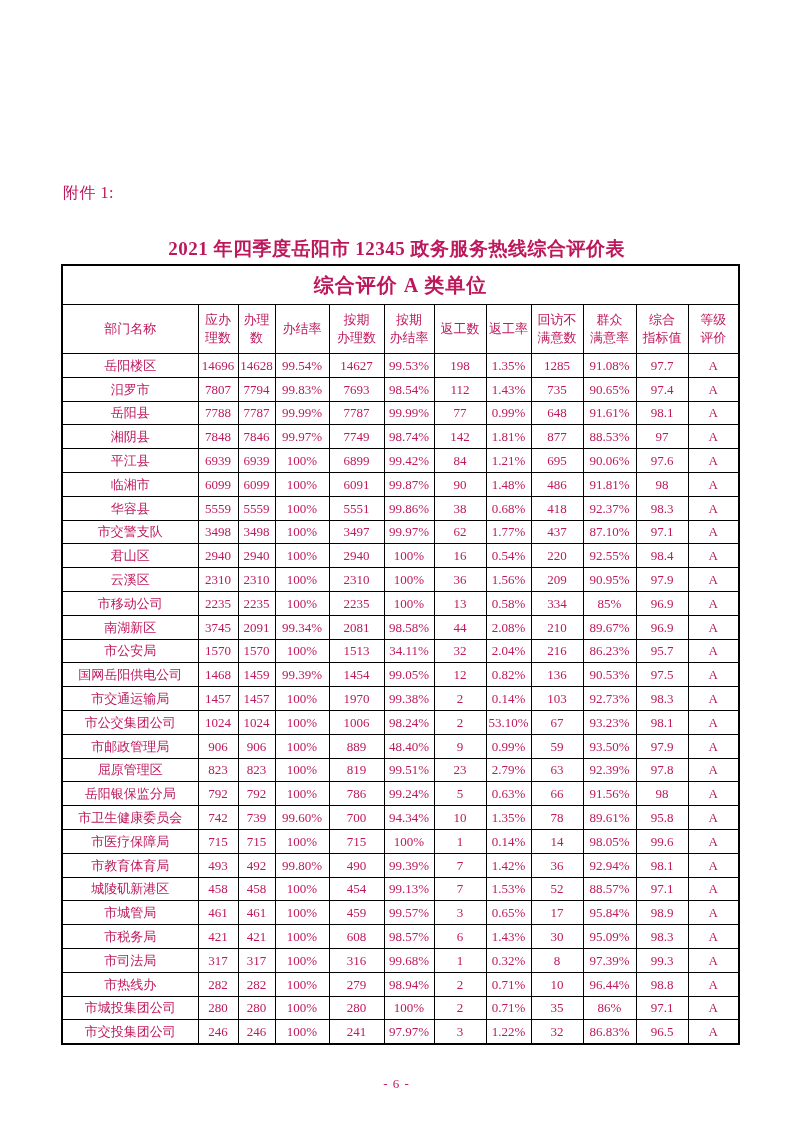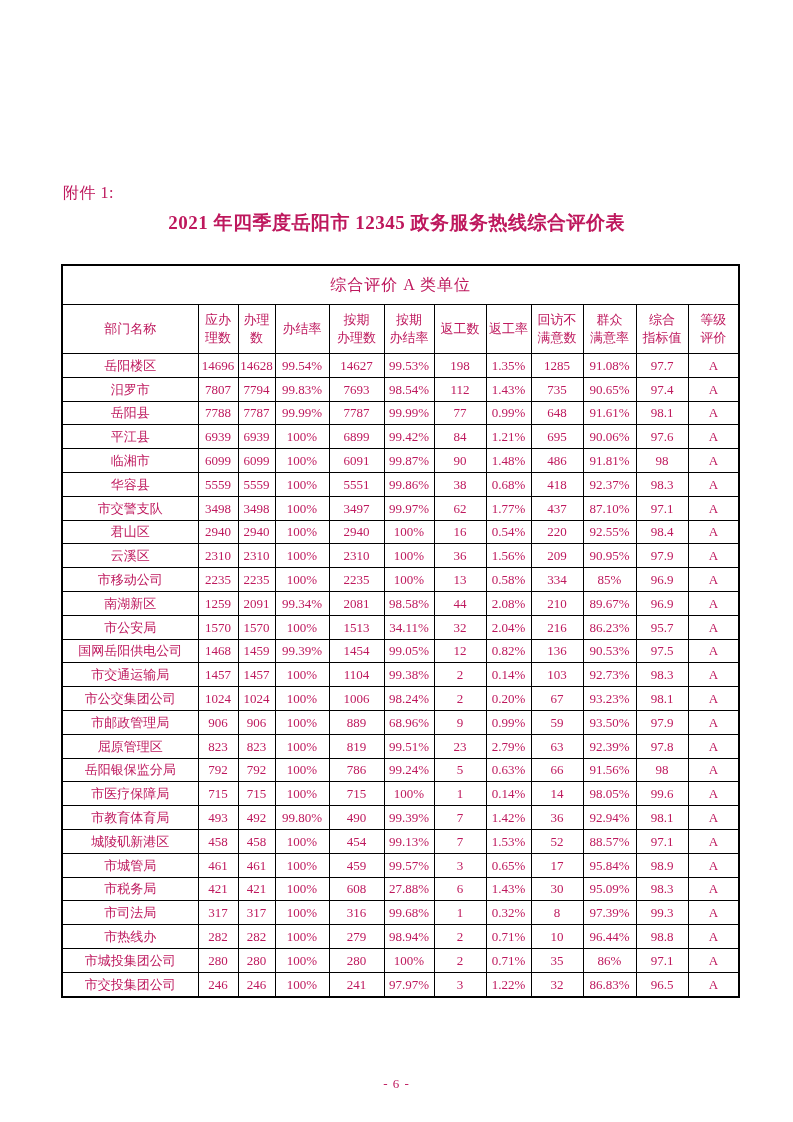"2021 年四季度岳阳市 12345 政务服务热线综合评价表" .doc-title { top: 174px -> 200px }
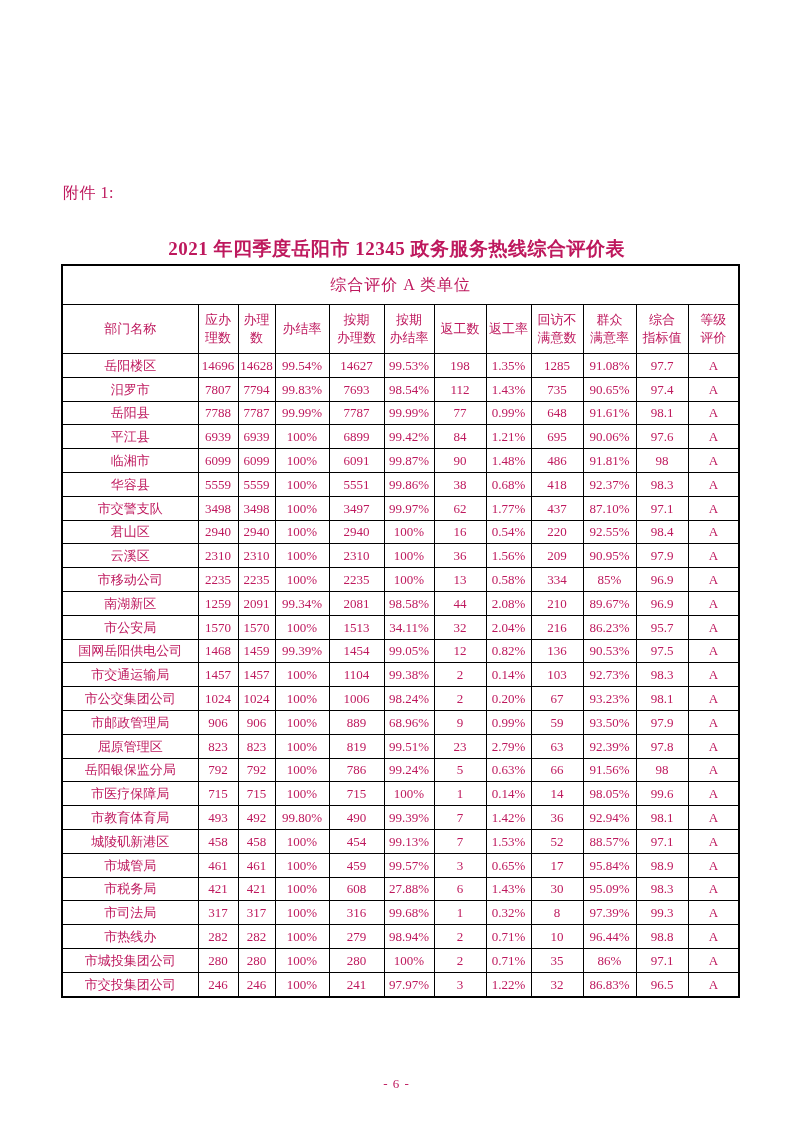"综合评价 A 类单位" th.section-header { font-size: 16px -> 20px; font-weight: normal -> bold }
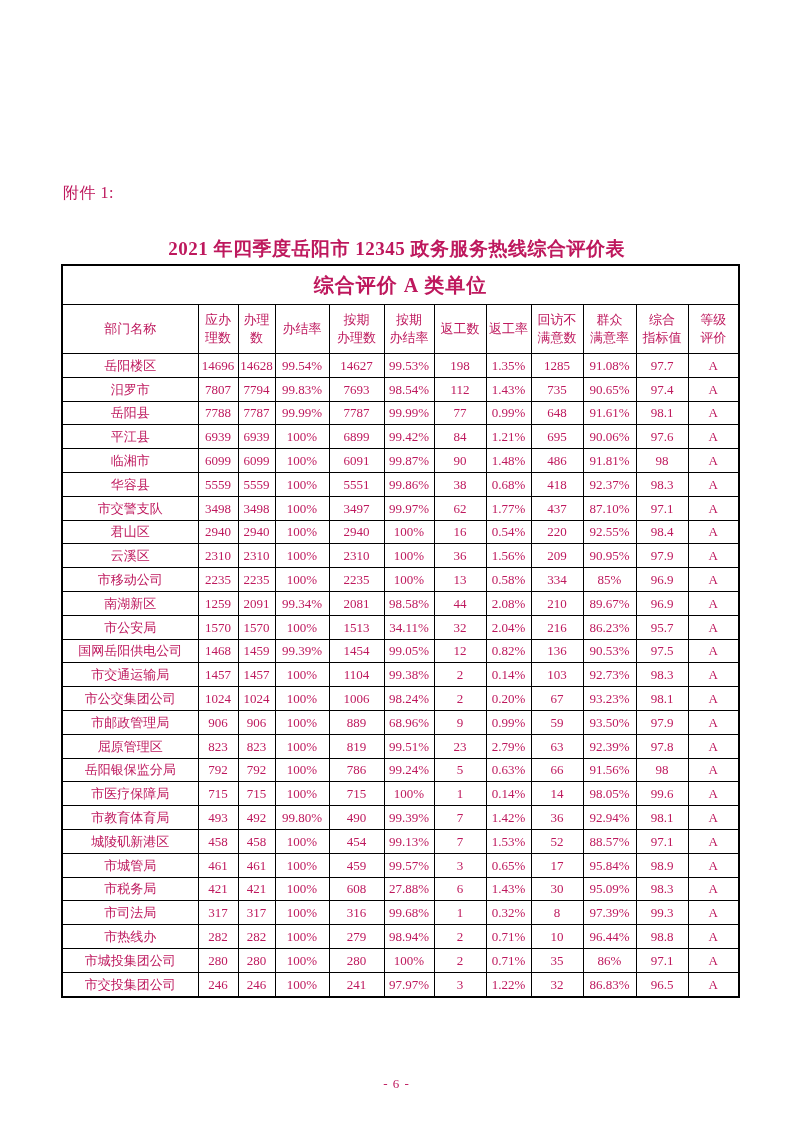"湘阴县" tr { html: none -> <tr> <td>湘阴县</td> <td>7848</td> <td>7846</td> <td>99.97%</td> <td>7749</td> <td>98.74%</td> <td>142</td> <td>1.81%</td> <td>877</td> <td>88.53%</td> <td>97</td> <td>A</td> </tr> }
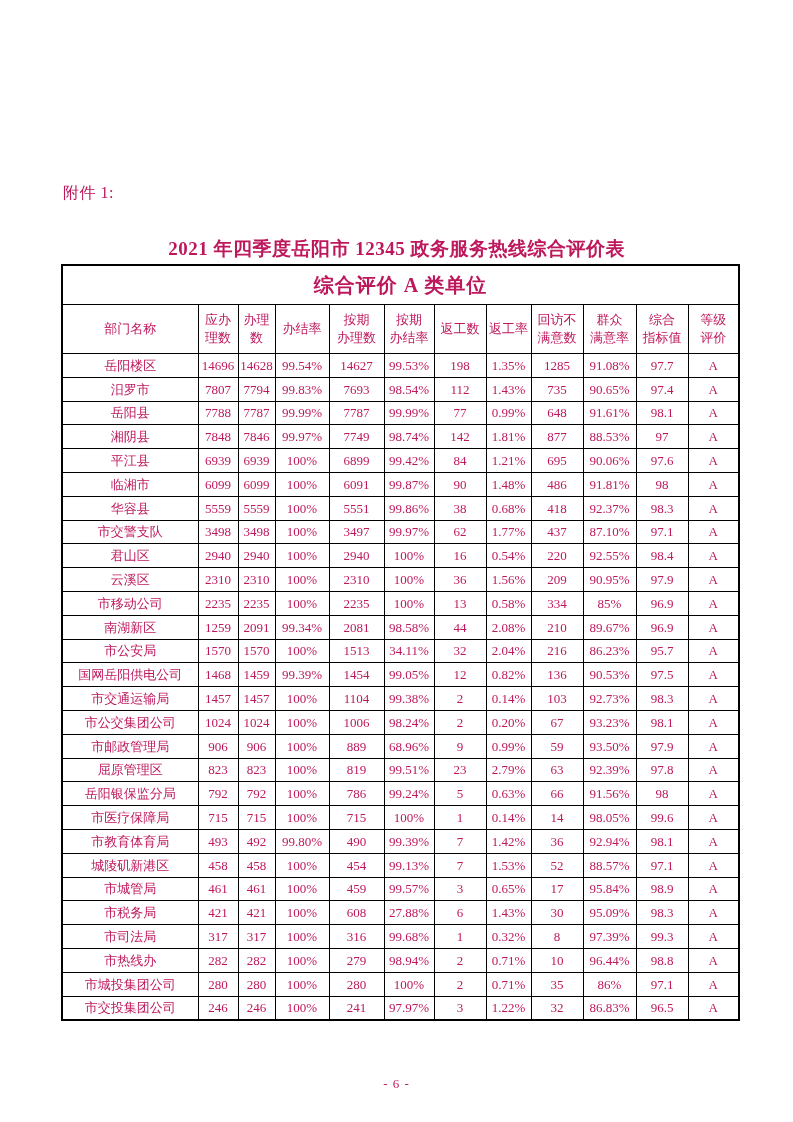"1259" td { text: 1259 -> 3745 }
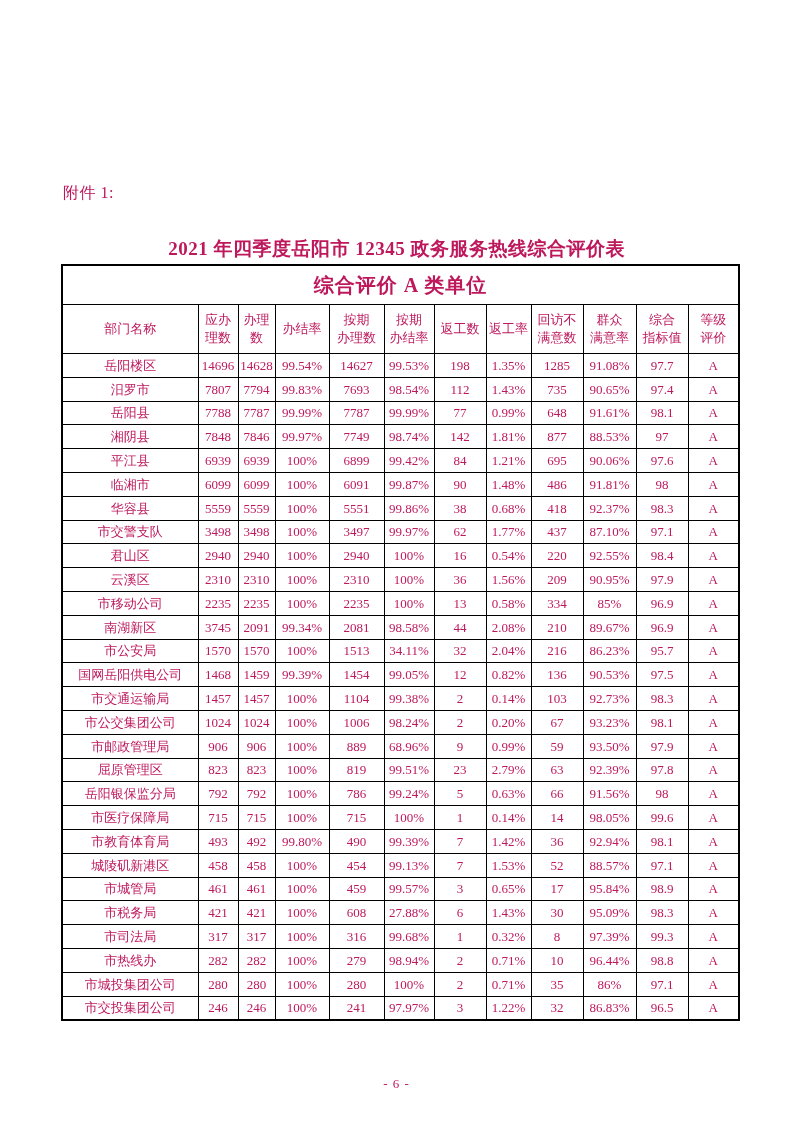"1104" td { text: 1104 -> 1970 }
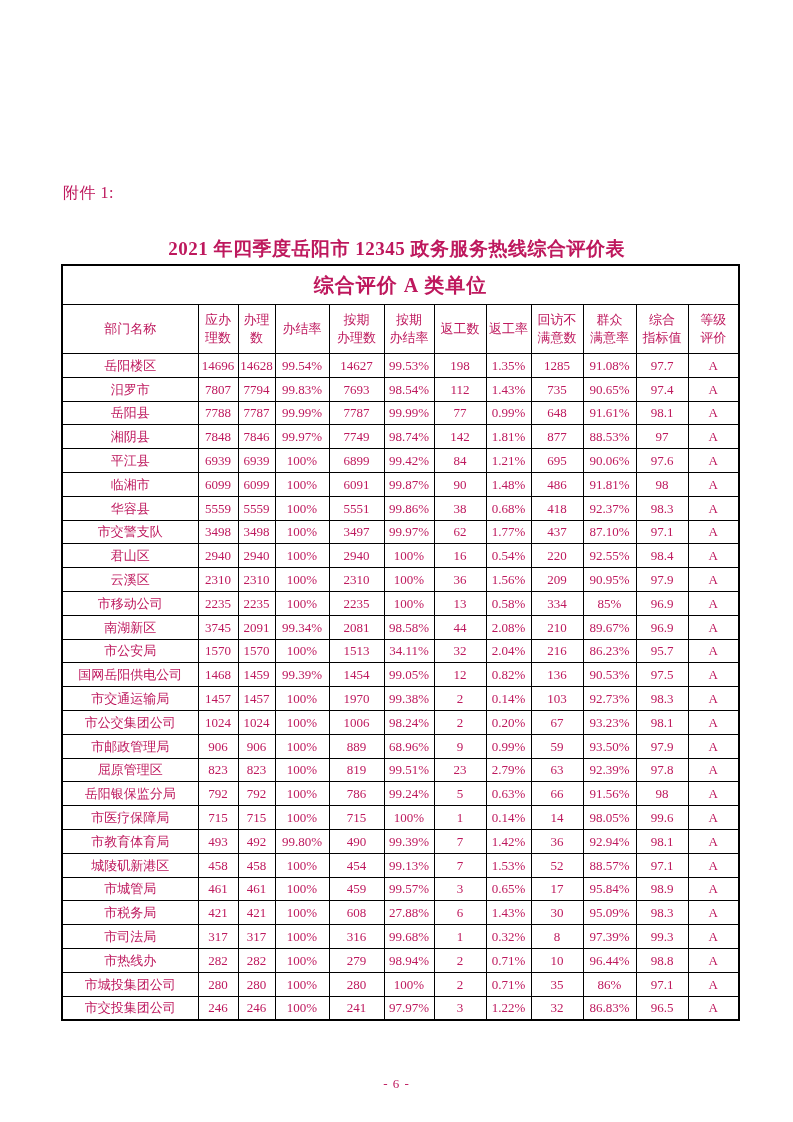"0.20%" td { text: 0.20% -> 53.10% }
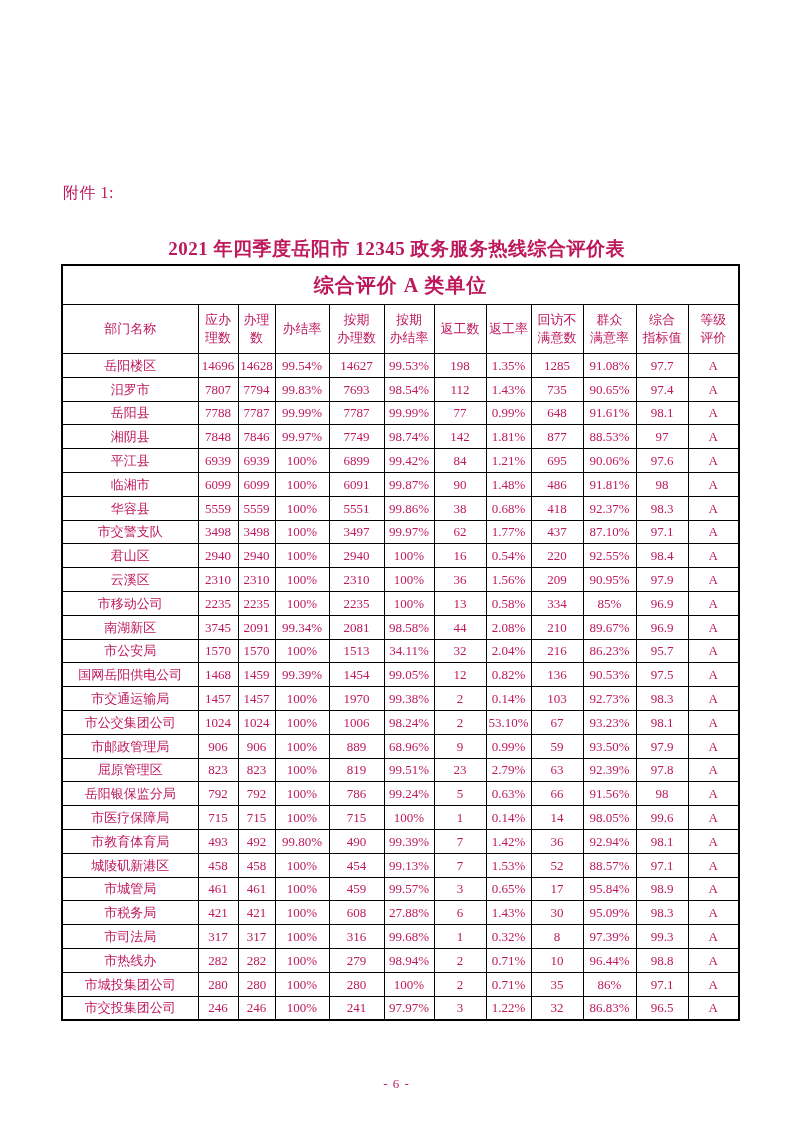"68.96%" td { text: 68.96% -> 48.40% }
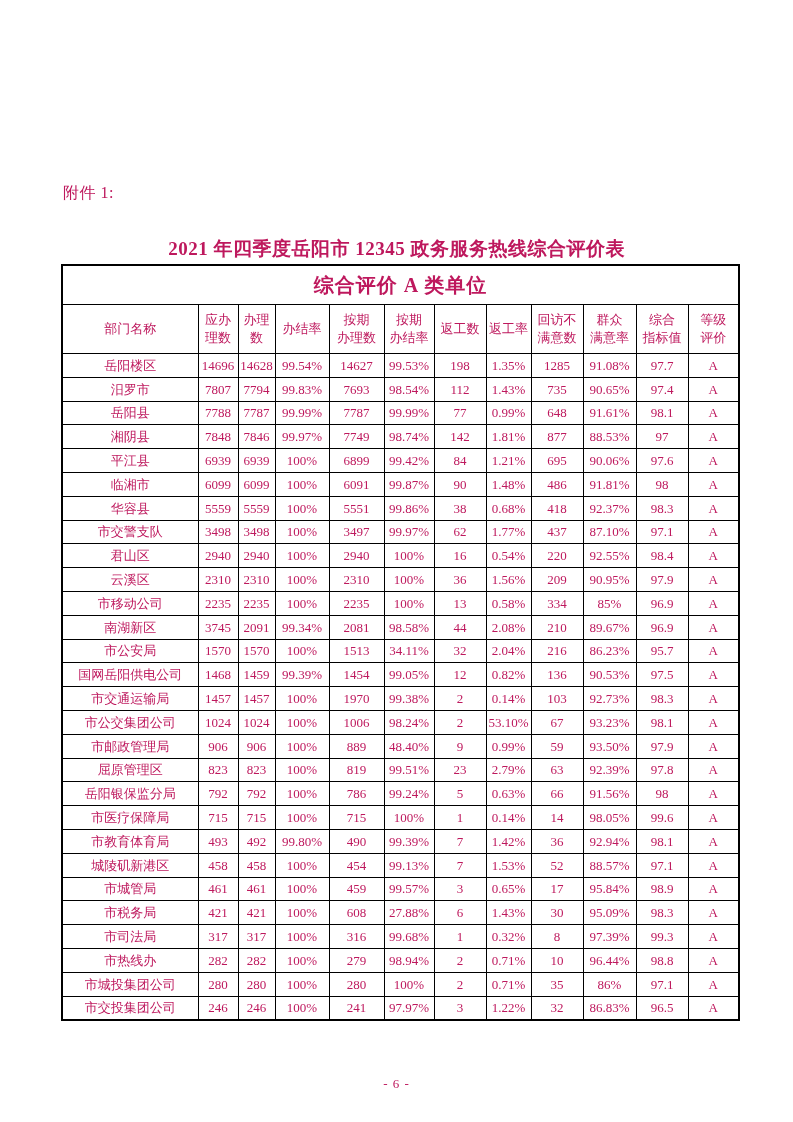"市卫生健康委员会" tr { html: none -> <tr> <td>市卫生健康委员会</td> <td>742</td> <td>739</td> <td>99.60%</td> <td>700</td> <td>94.34%</td> <td>10</td> <td>1.35%</td> <td>78</td> <td>89.61%</td> <td>95.8</td> <td>A</td> </tr> }
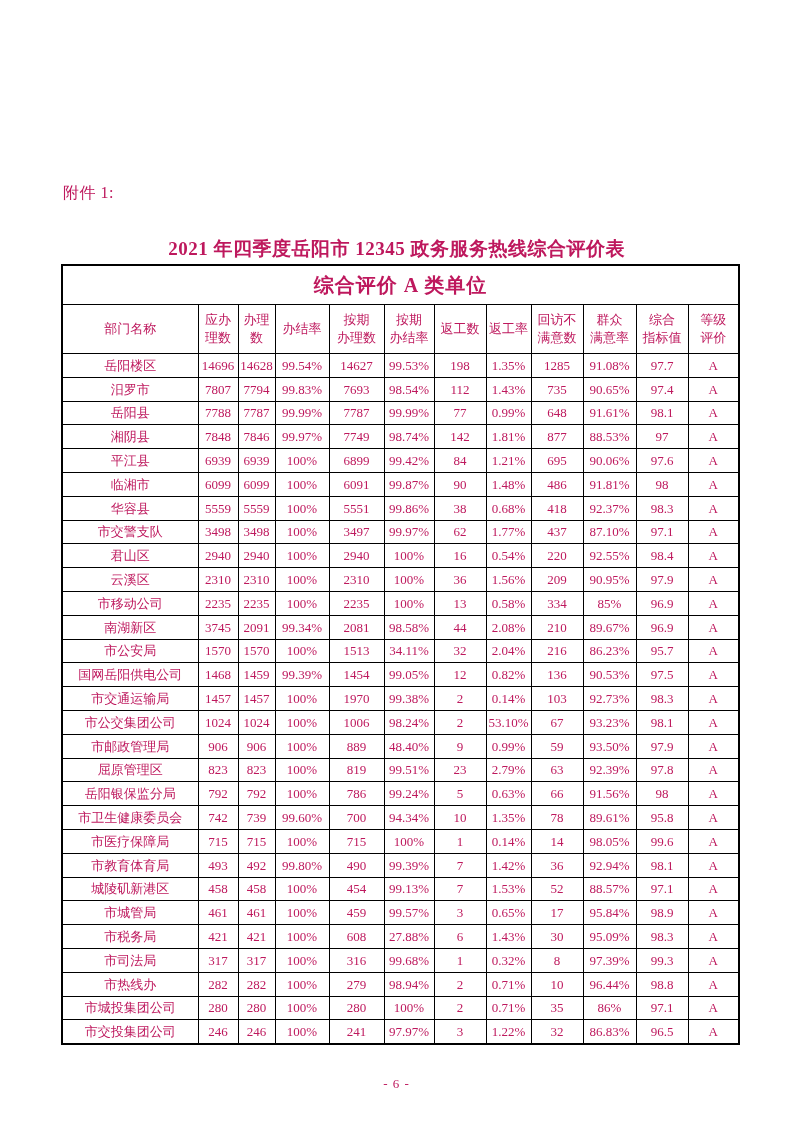"27.88%" td { text: 27.88% -> 98.57% }
